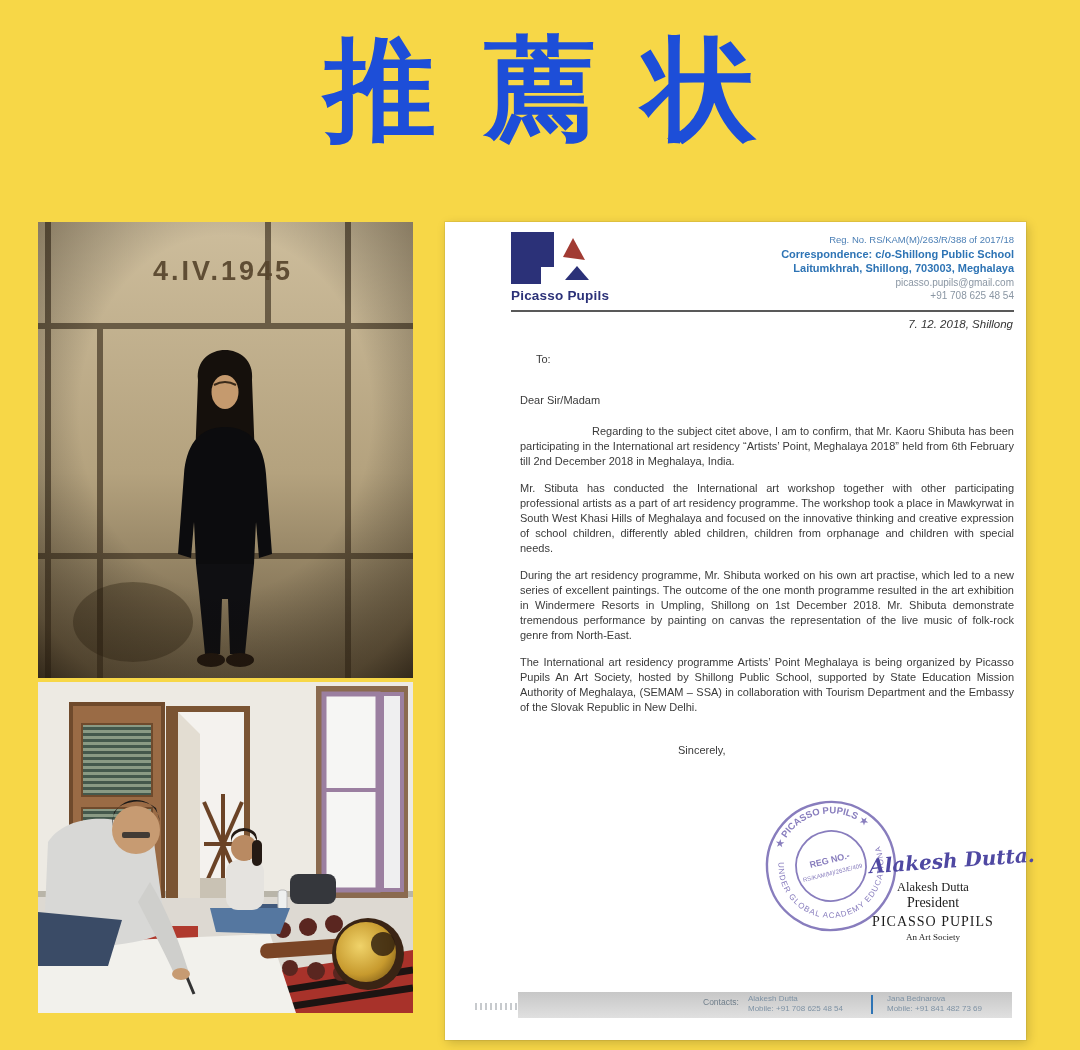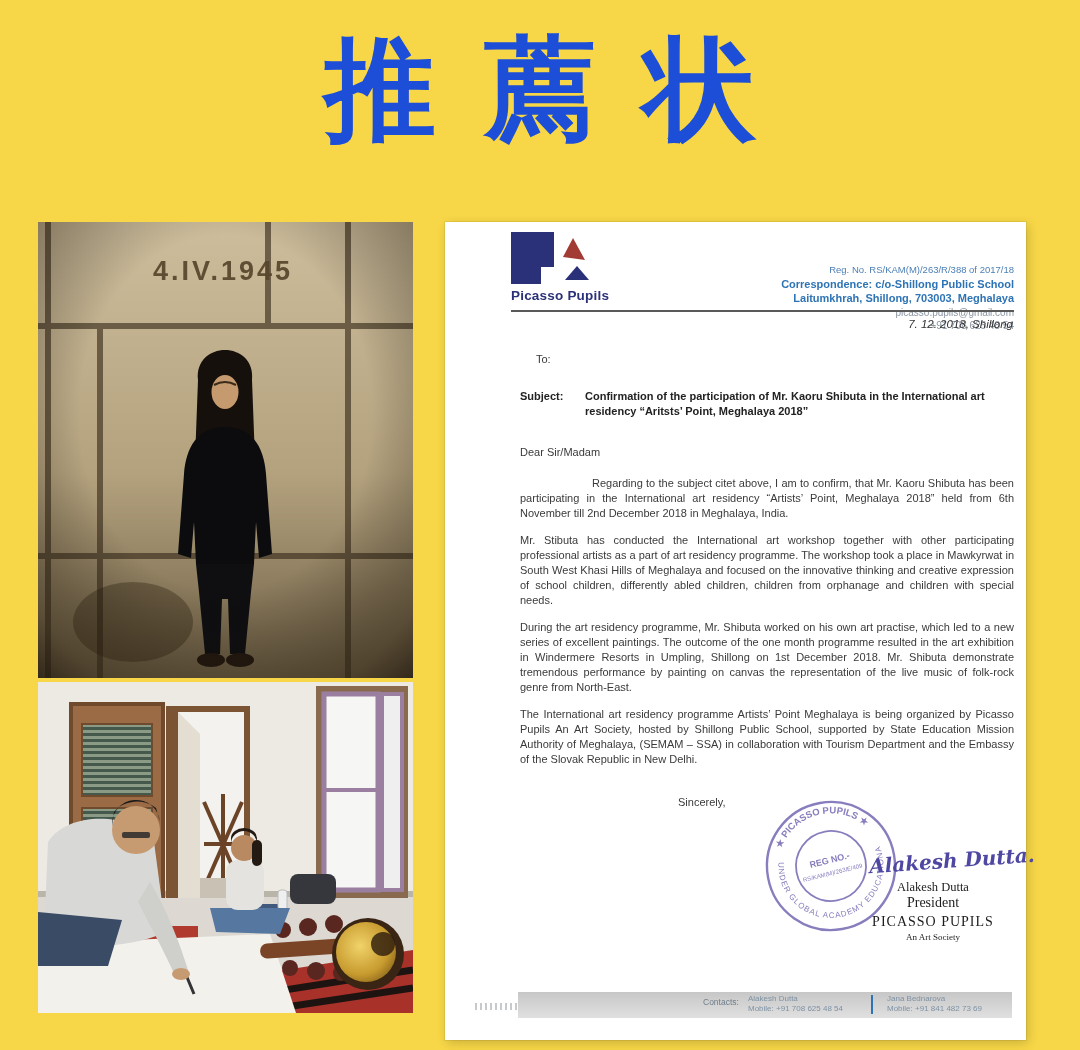"Reg. No. RS/KAM(M)/263/R/388 of 2017/18" .lh-right { margin-top: 30px -> none }
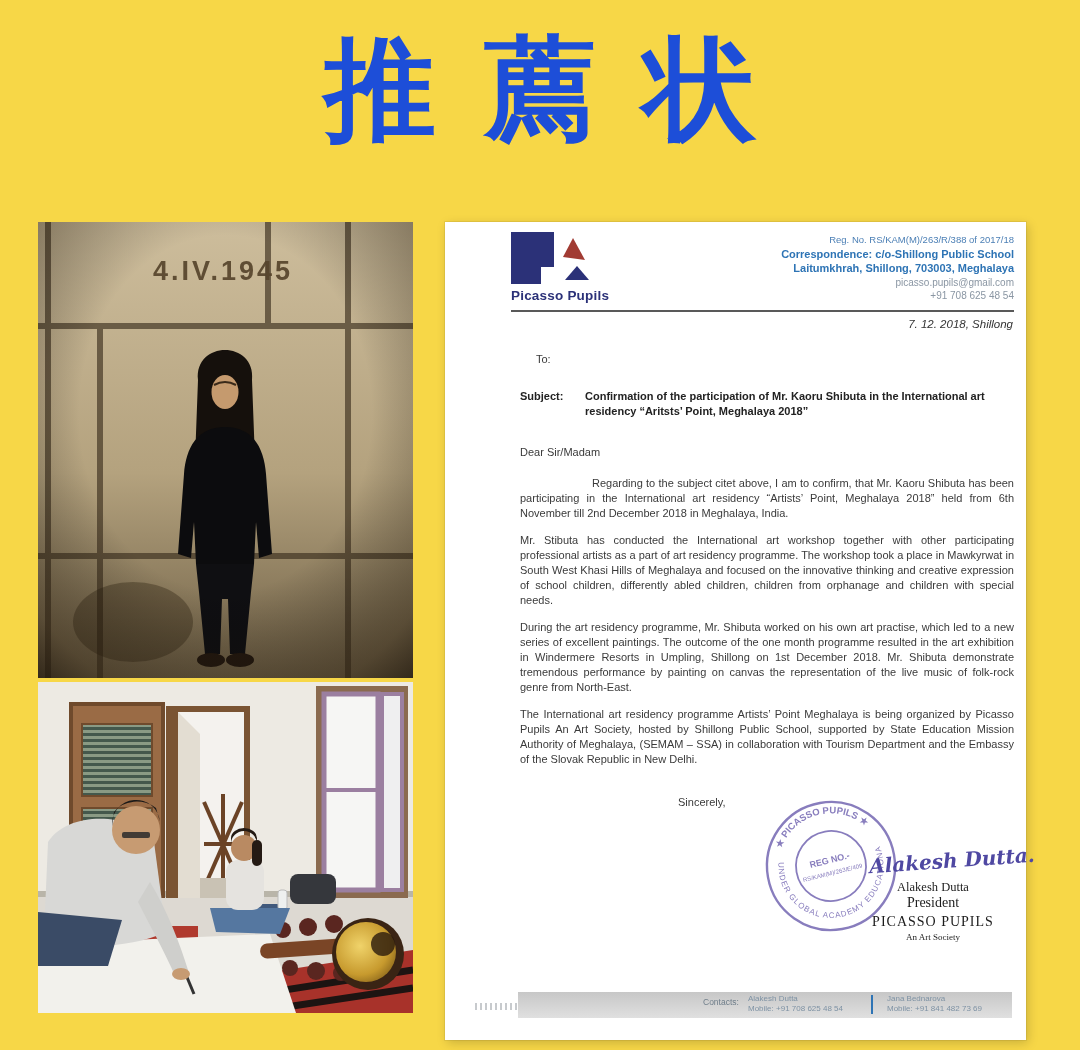"Subject:" div.subject-row { html: <div> <span>Subject:</span> <span>Confirmation of the participation of Mr. Kaoru Shibuta in the International art residency “Aritsts’ Point, Meghalaya 2018”</span> </div> -> none }
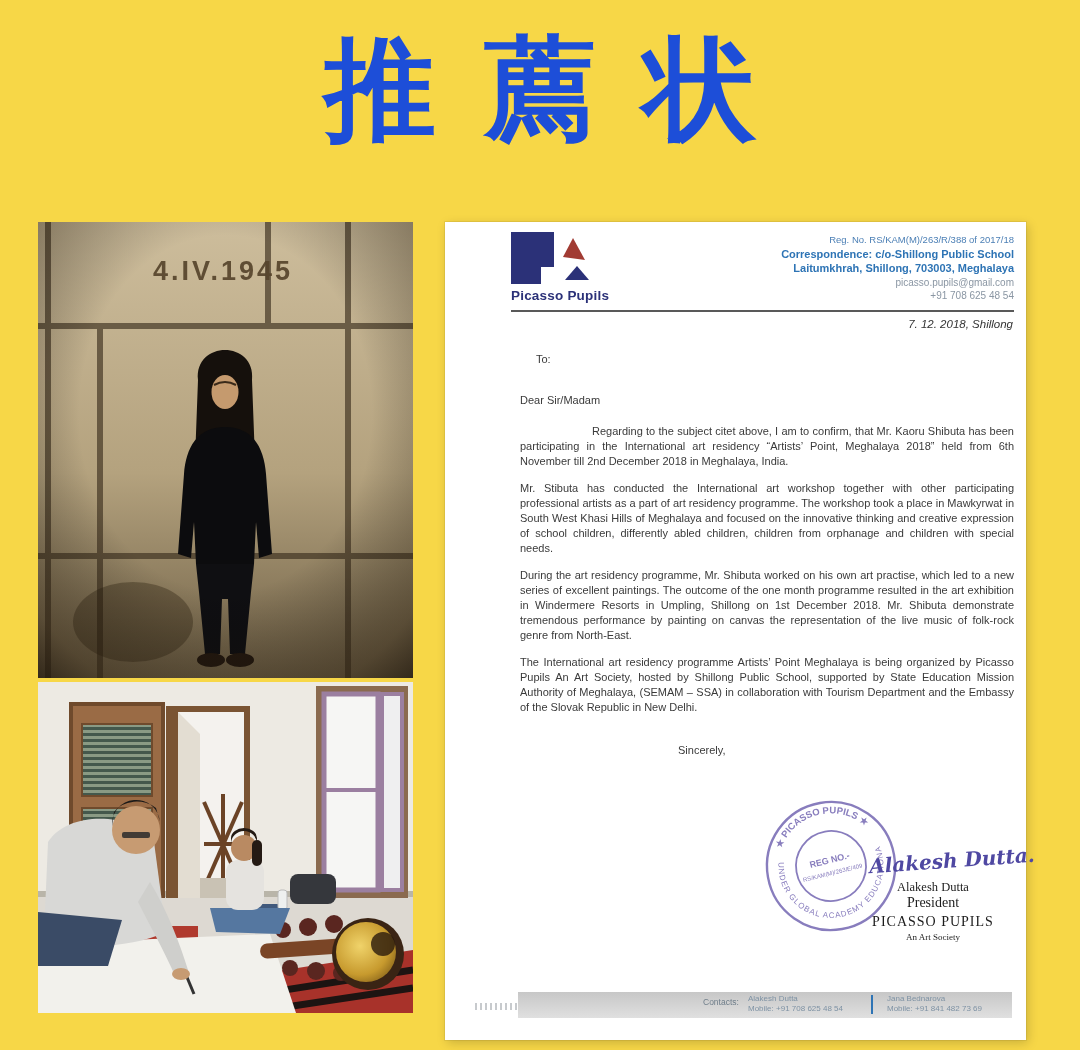"Regarding to the subject citet" p.para { text: November -> February }
